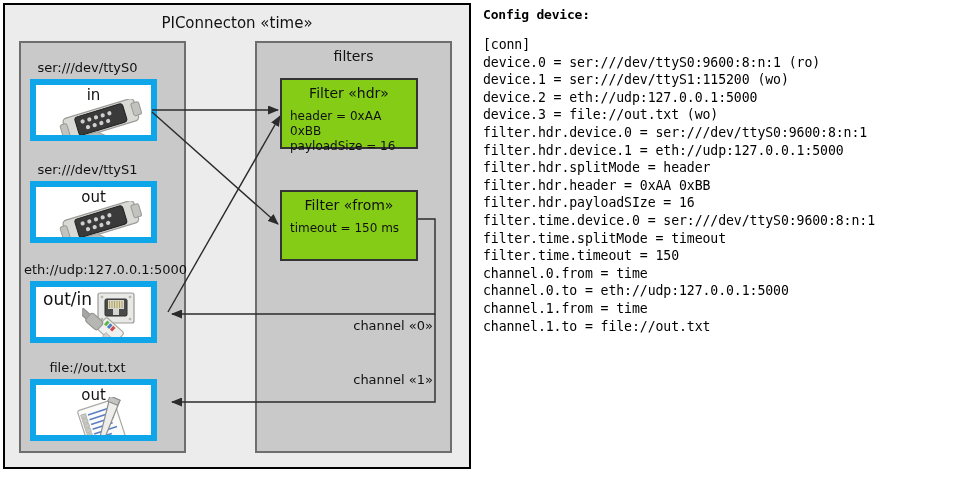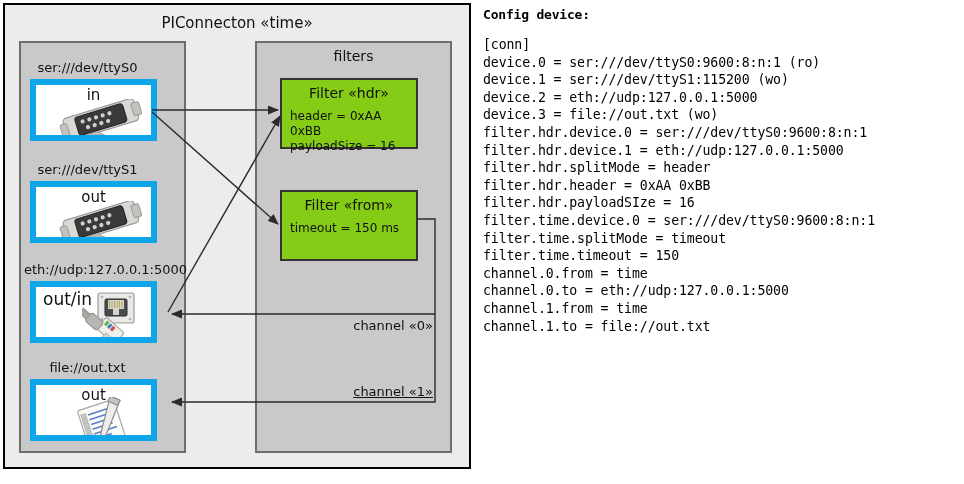"channel «1»" .channel-1 { text-decoration: underline -> none; top: 384px -> 372px }
